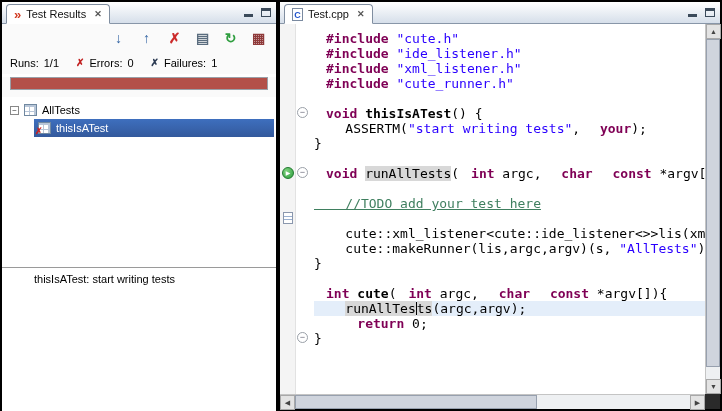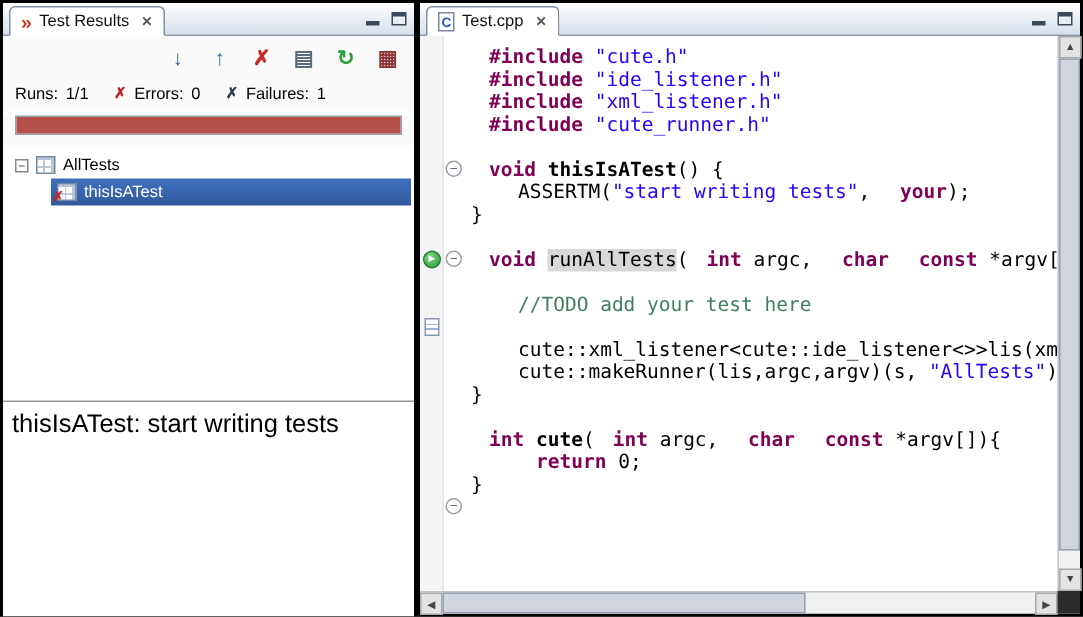"//TODO add your test here" .seg-c { text-decoration: none -> underline }
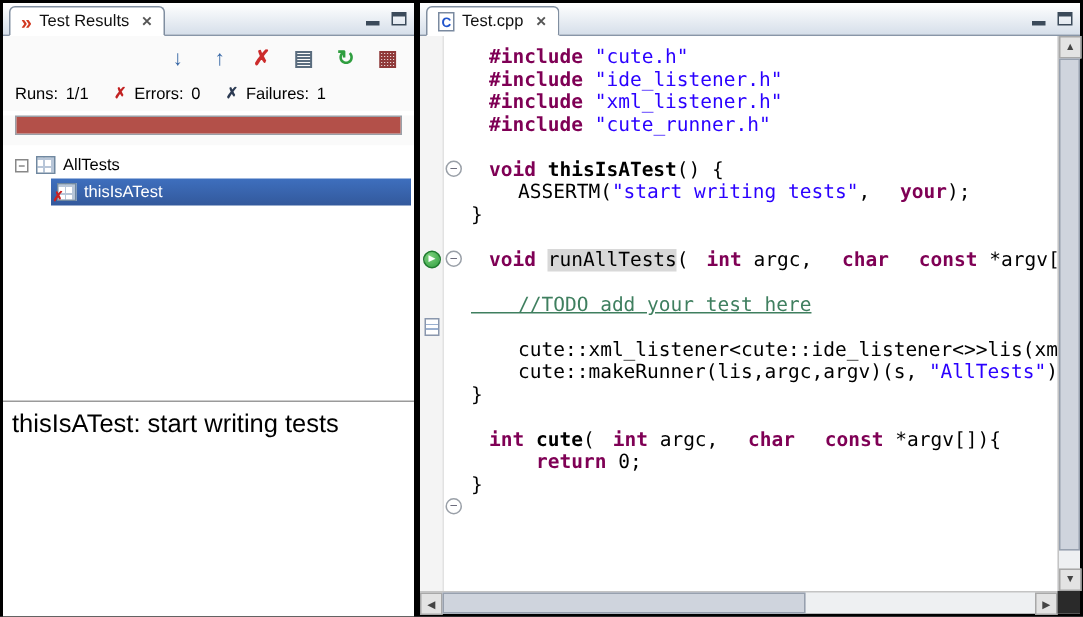"thisIsATest: start writing tests" .message { font-size: 17px -> 11px; margin-left: none -> 26px }
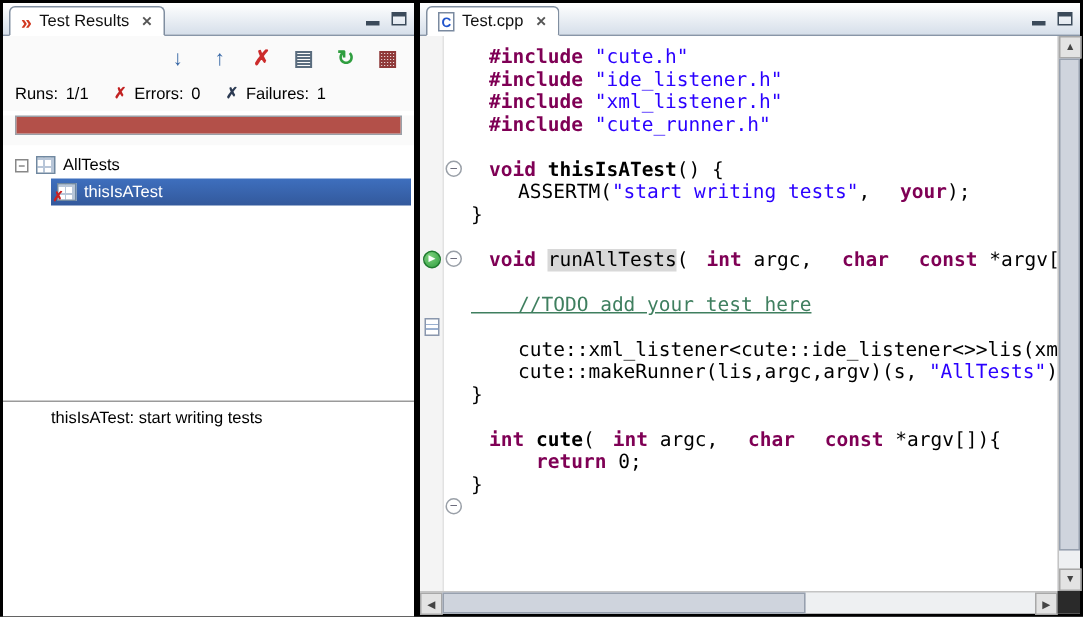"runAllTests(argc,argv);" div.code-line { html: none -> <div><span> </span><span>runAllTes</span><span></span><span>ts</span><span>(argc,argv);</span></div> }
